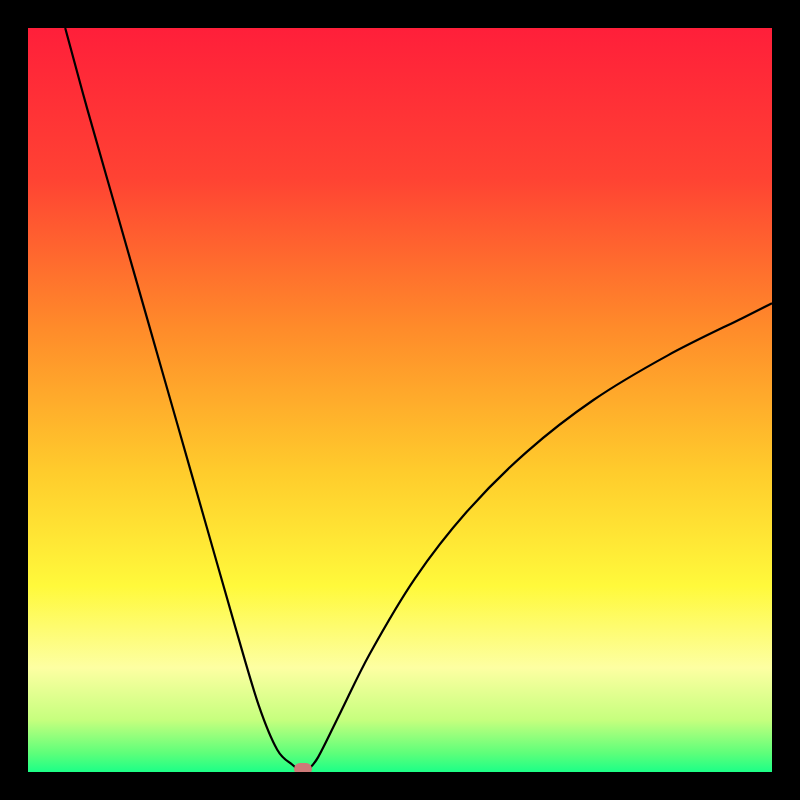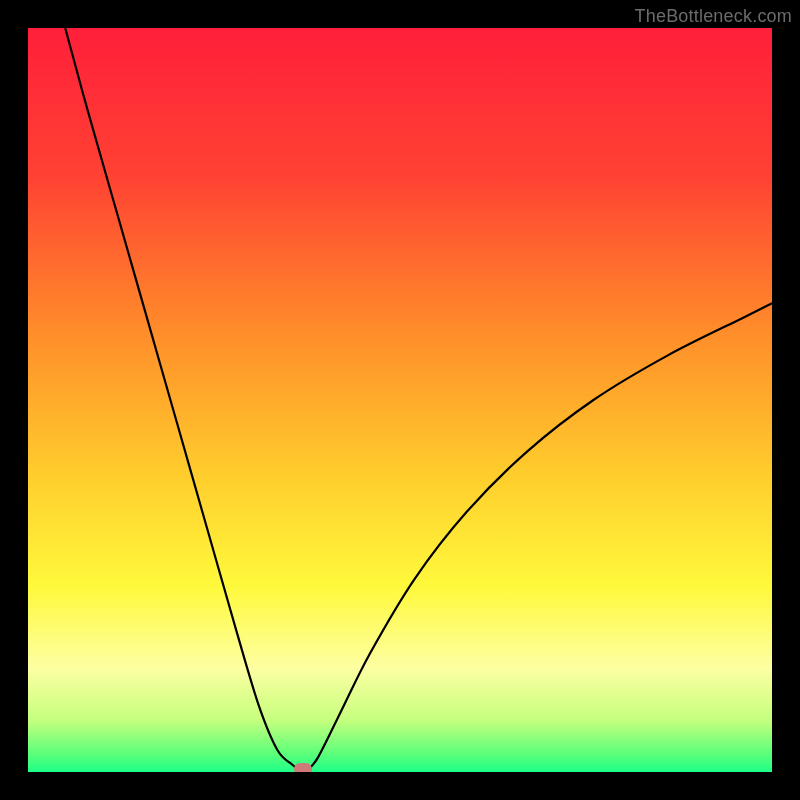"TheBottleneck.com" div { html: <div>TheBottleneck.com</div> -> none }
